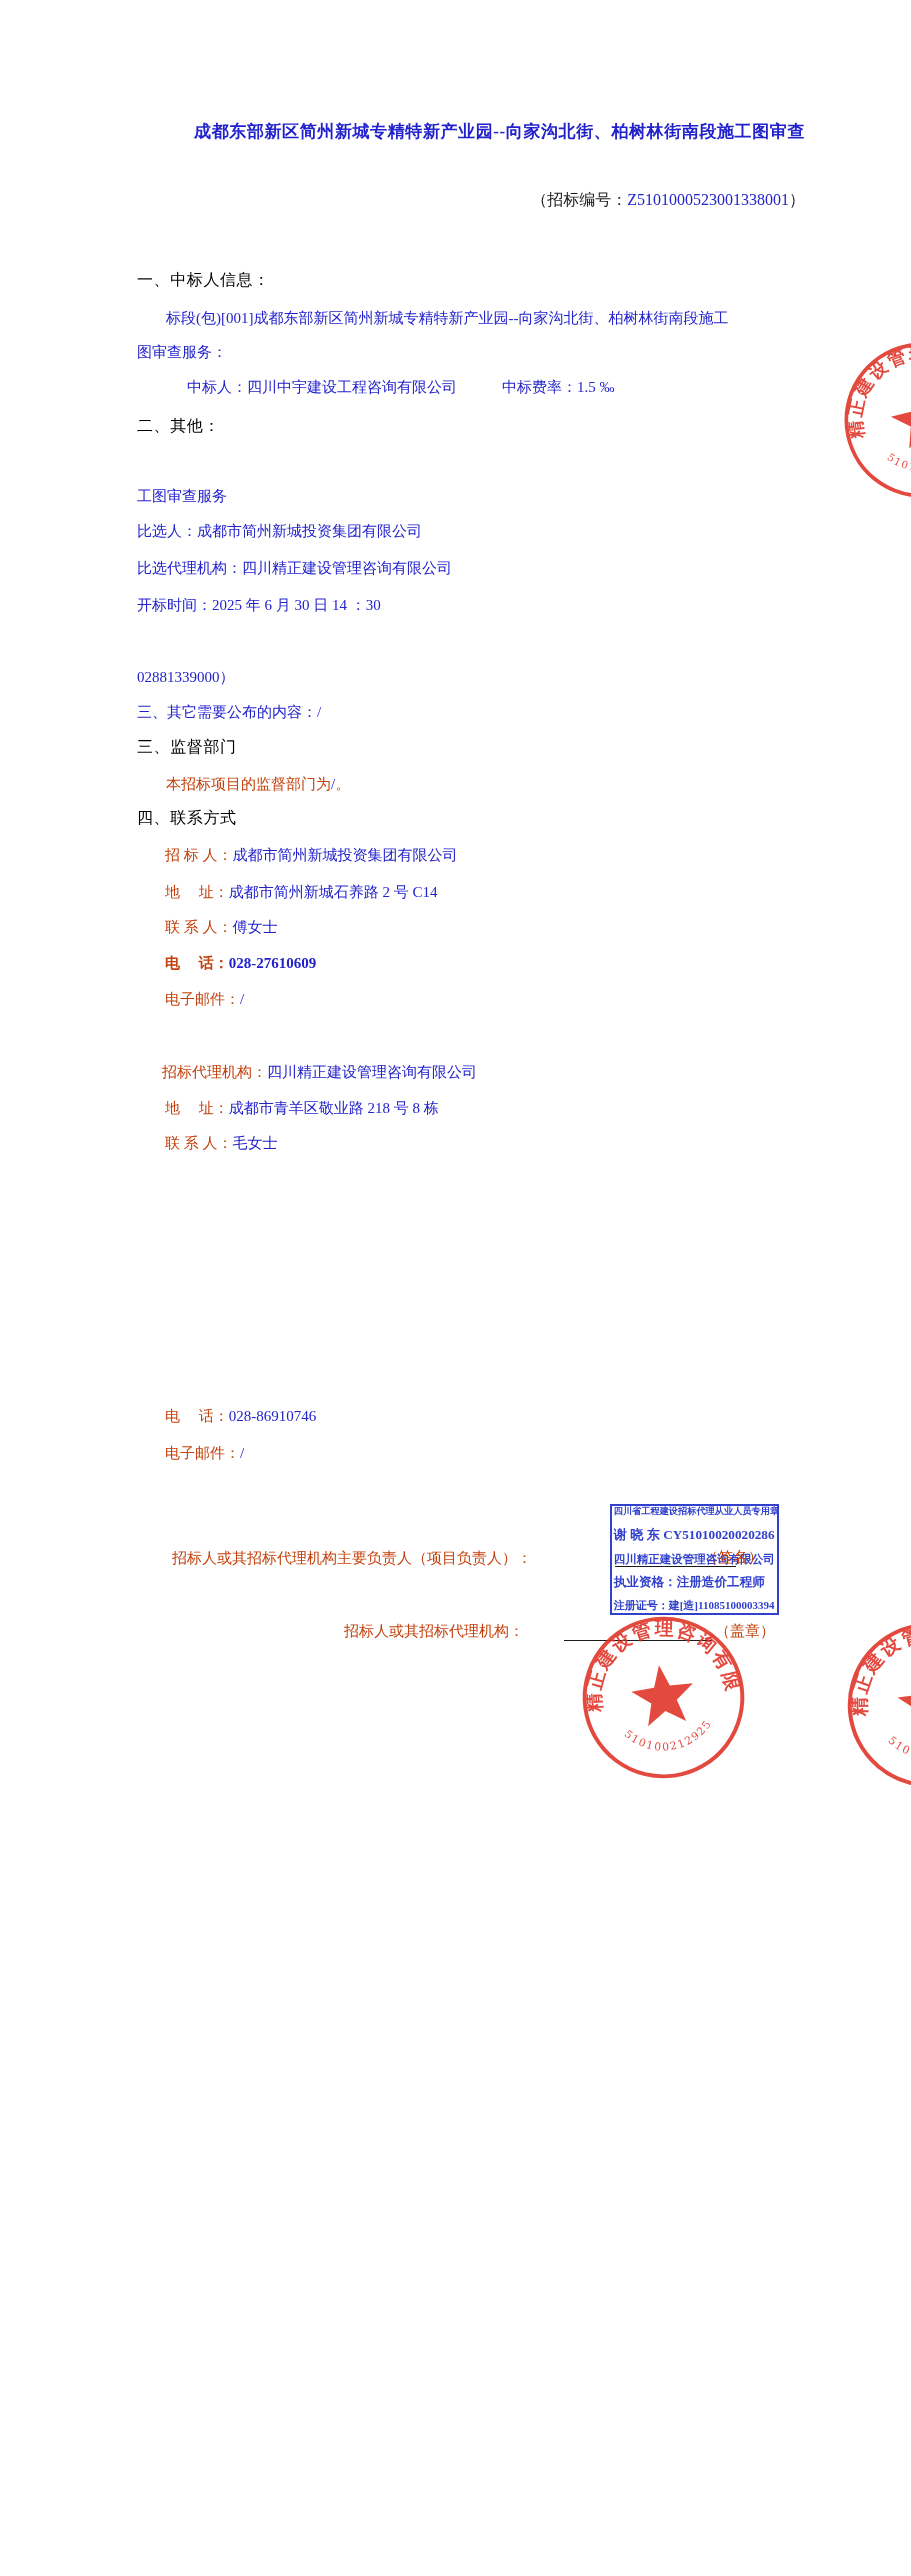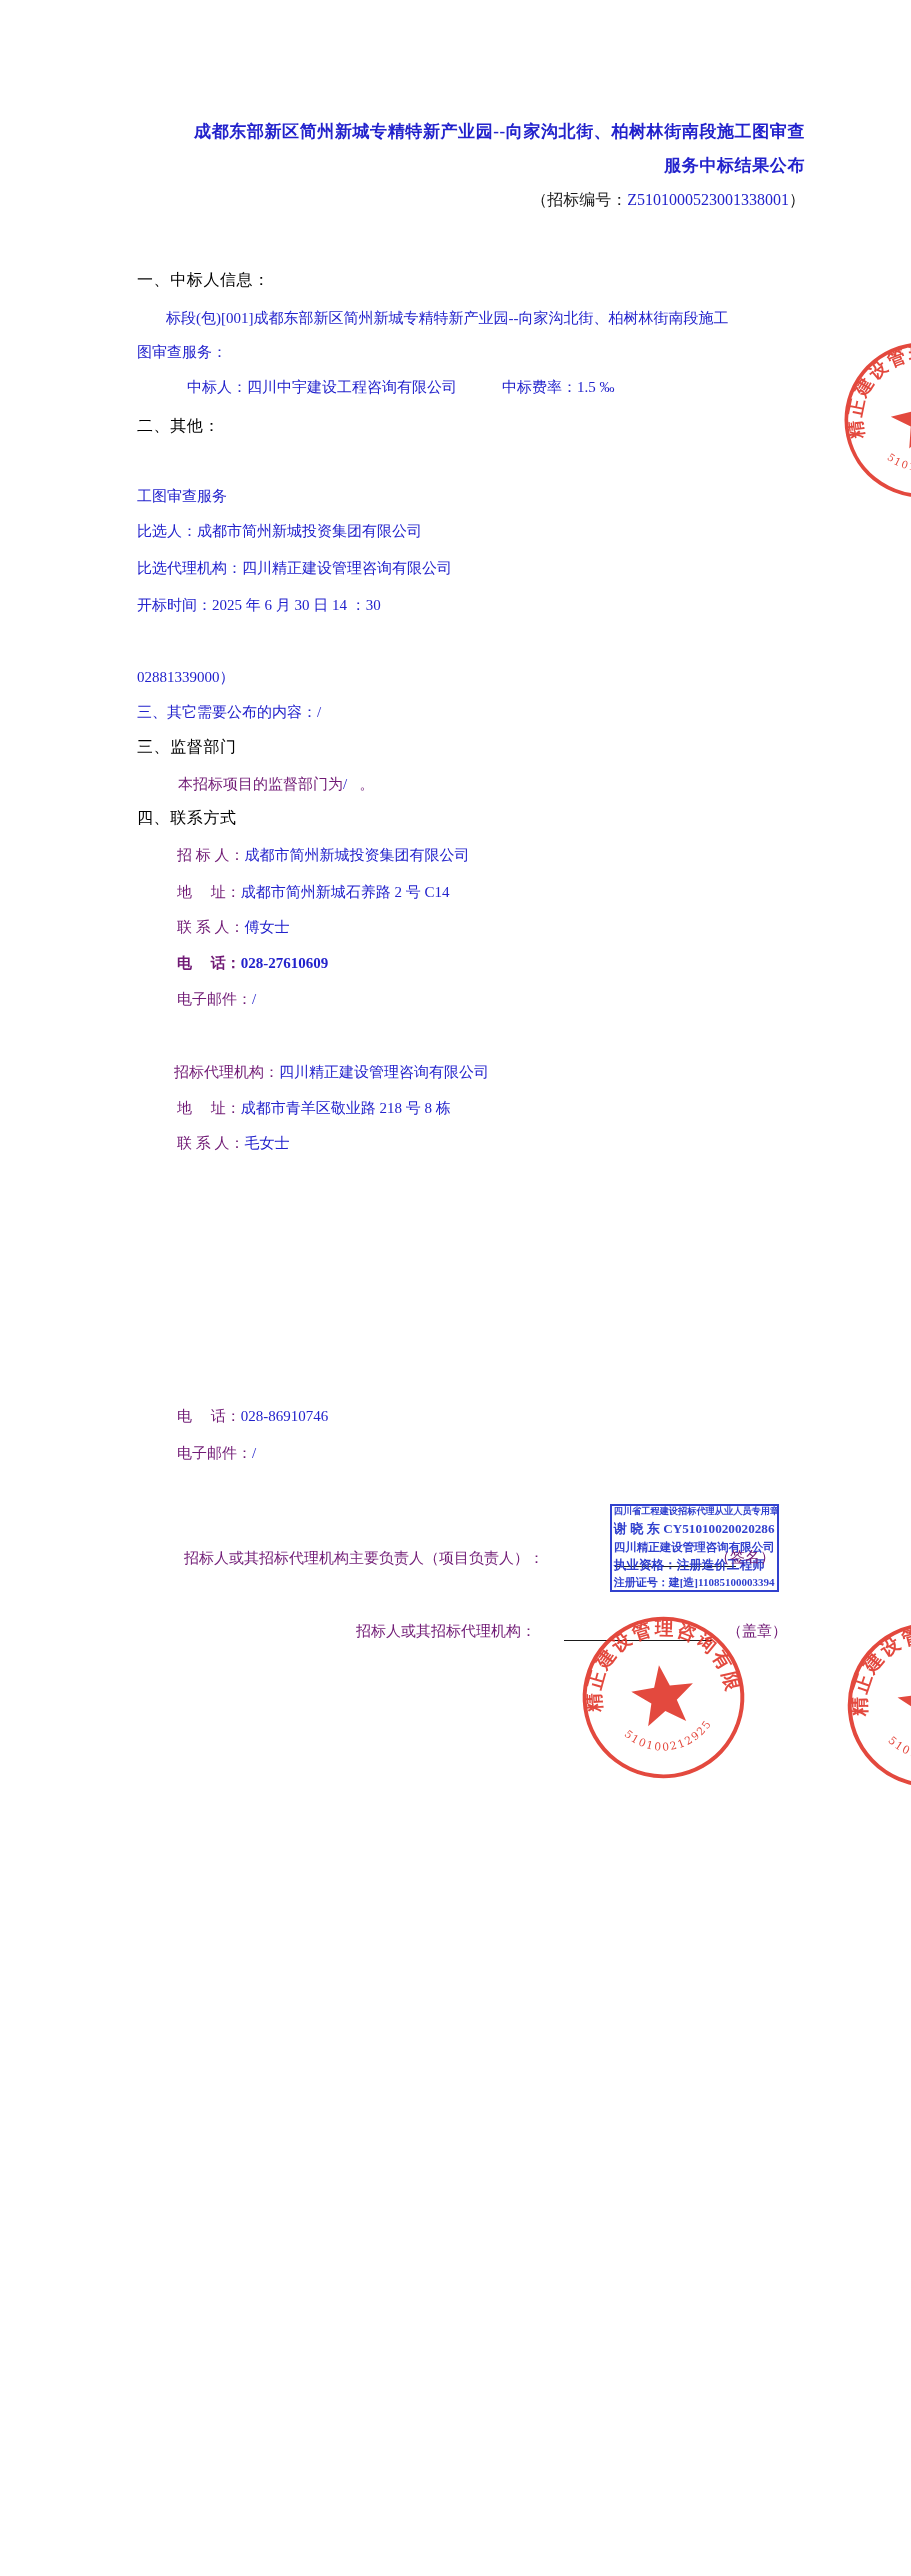"服务中标结果公布" div.line { html: <div>服务中标结果公布</div> -> none }
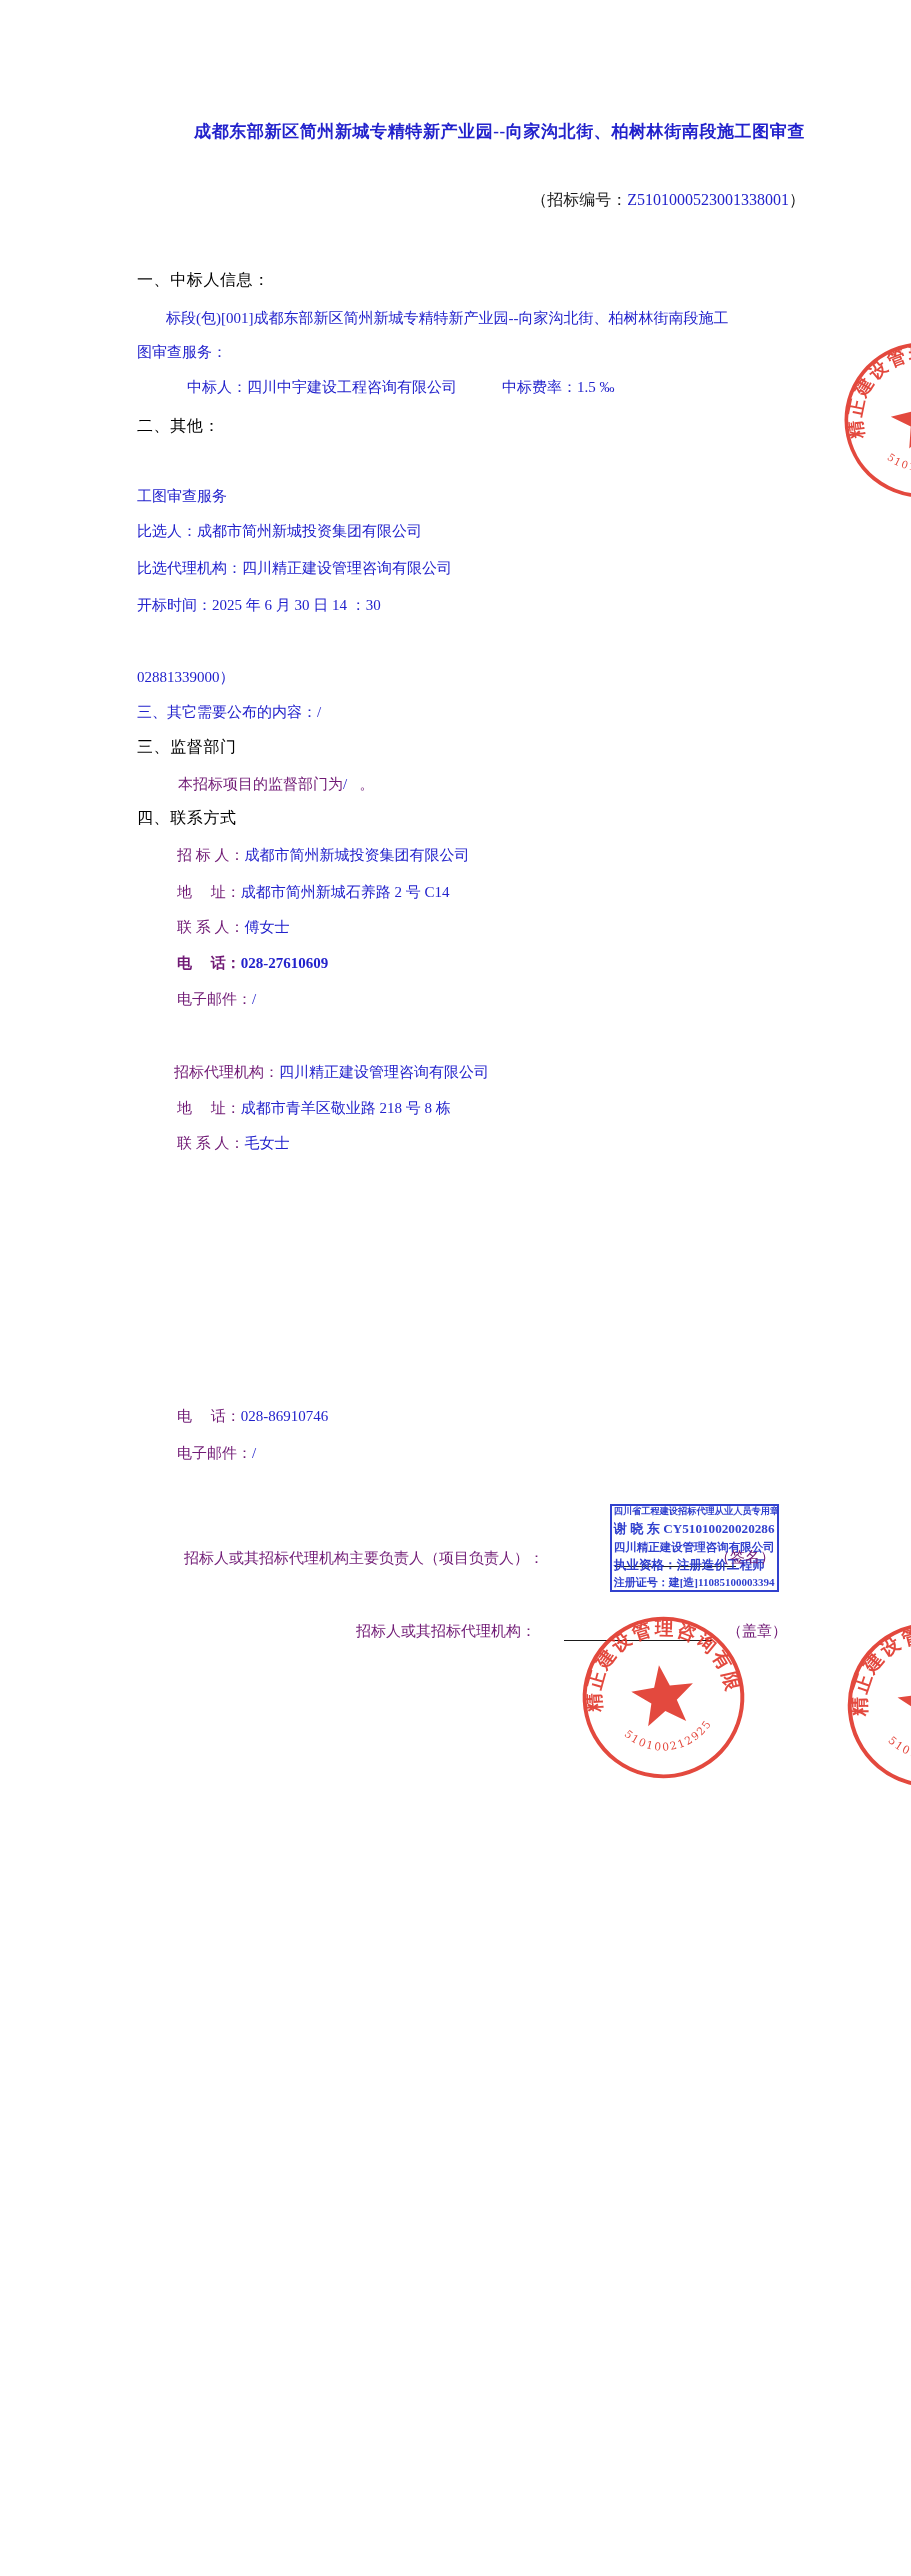"本招标项目的监督部门为" .black { color: #701a75 -> #c2410c; margin-left: 12px -> none }
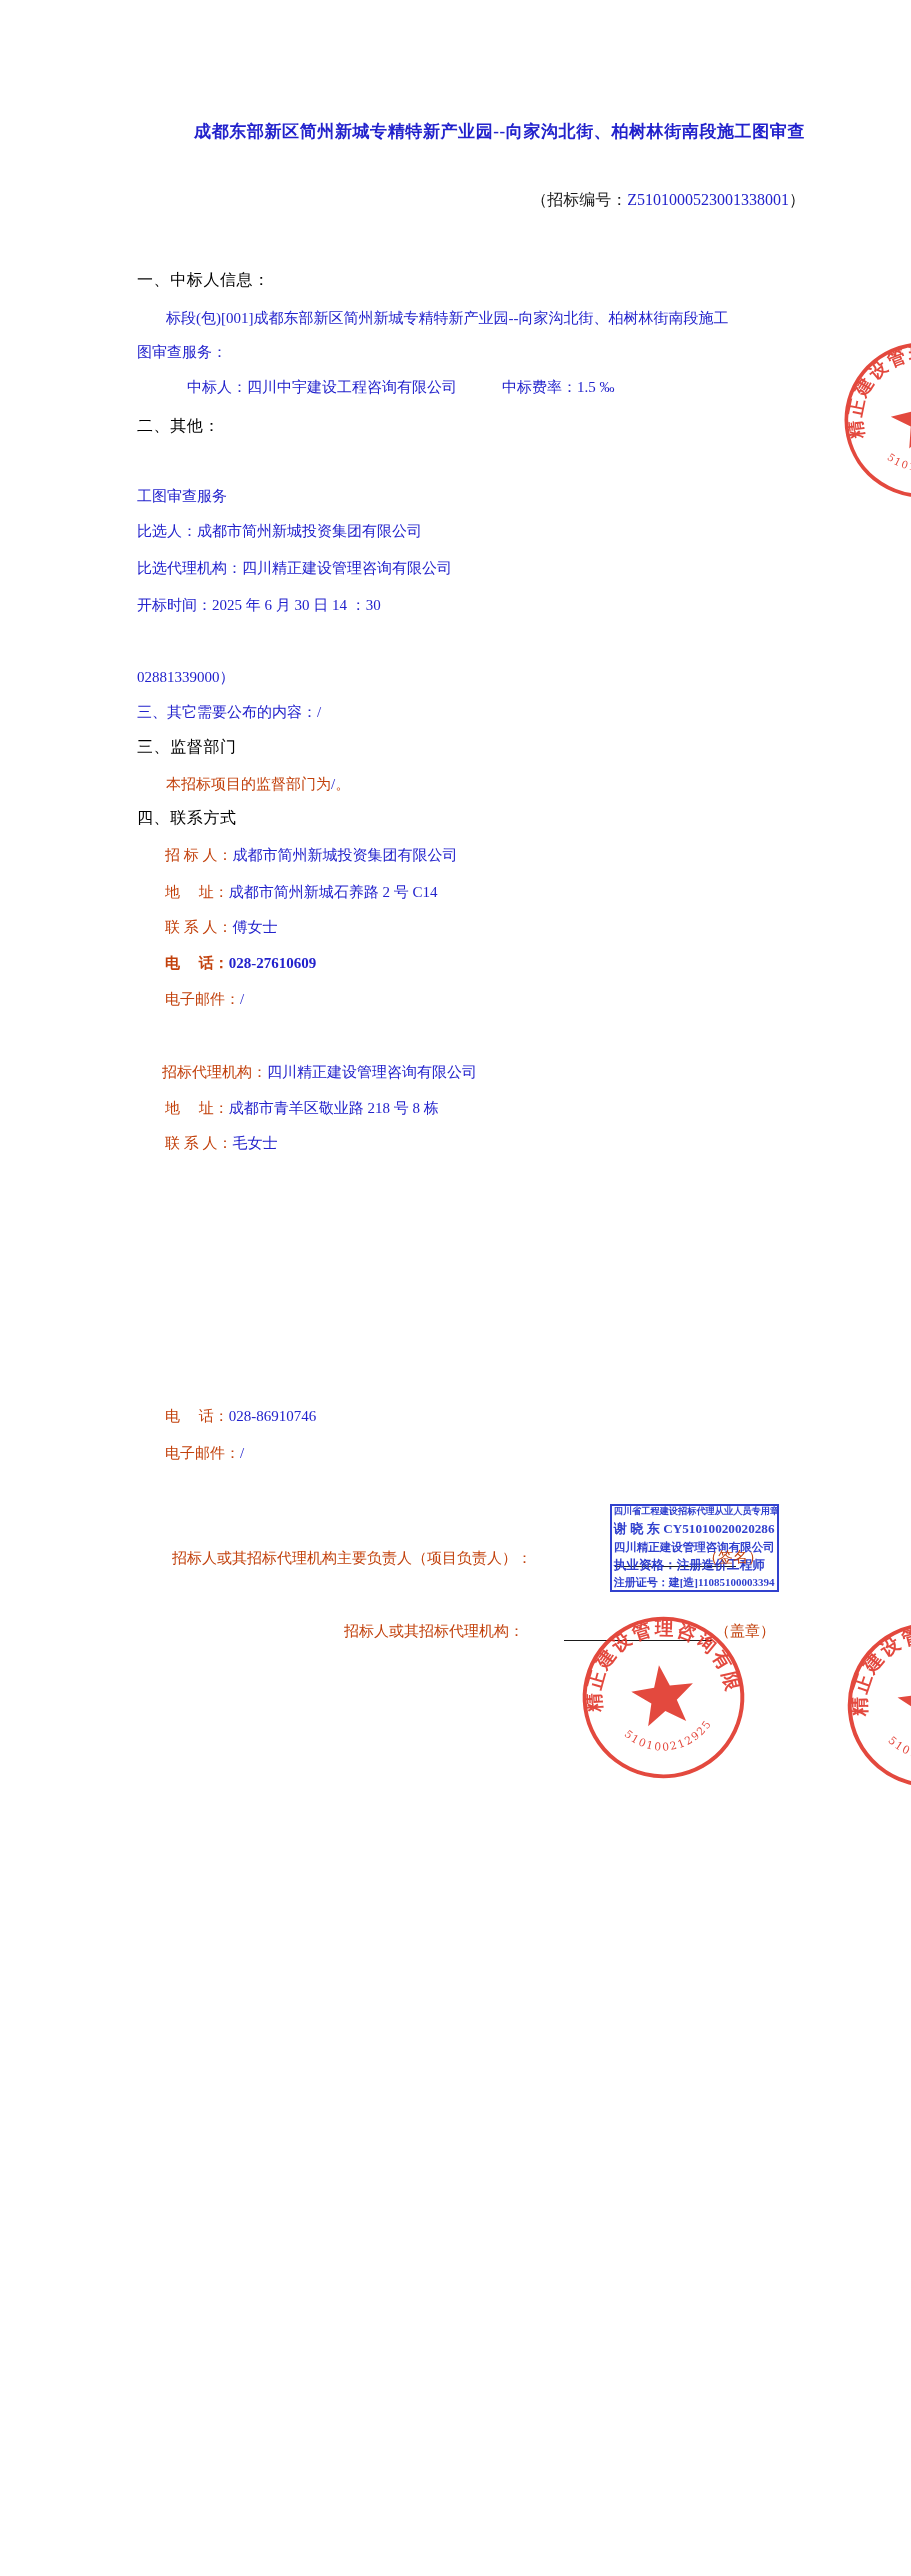"四川省工程建设招标代理从业人员专用章" .agent-stamp { height: 88px -> 111px }
